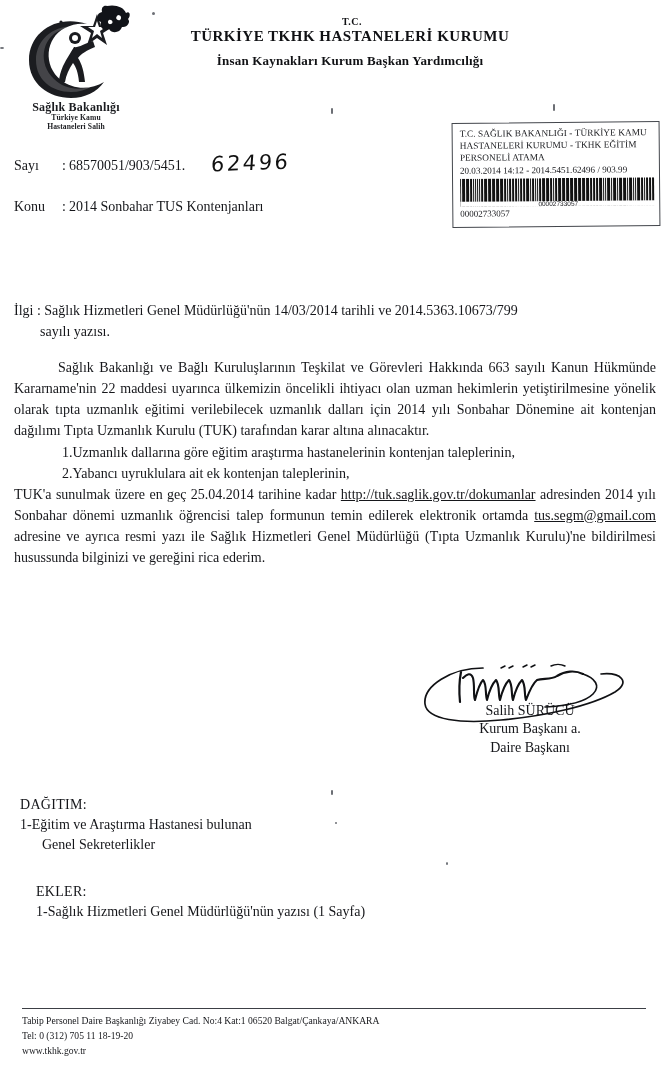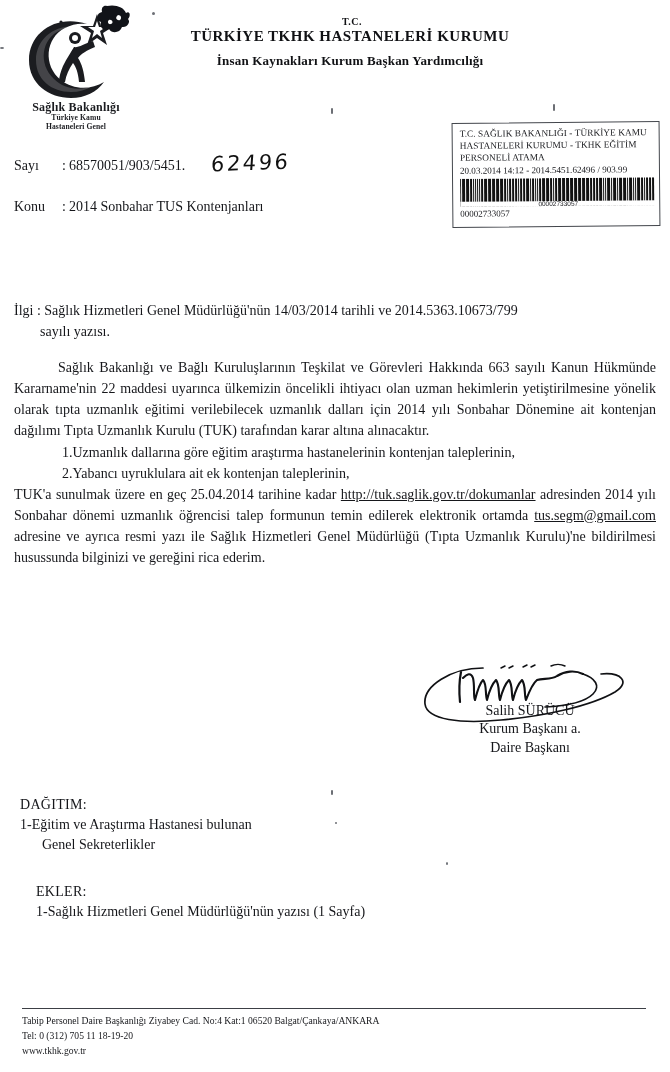"Hastaneleri Genel" div.l3 { text: Genel -> Salih }
